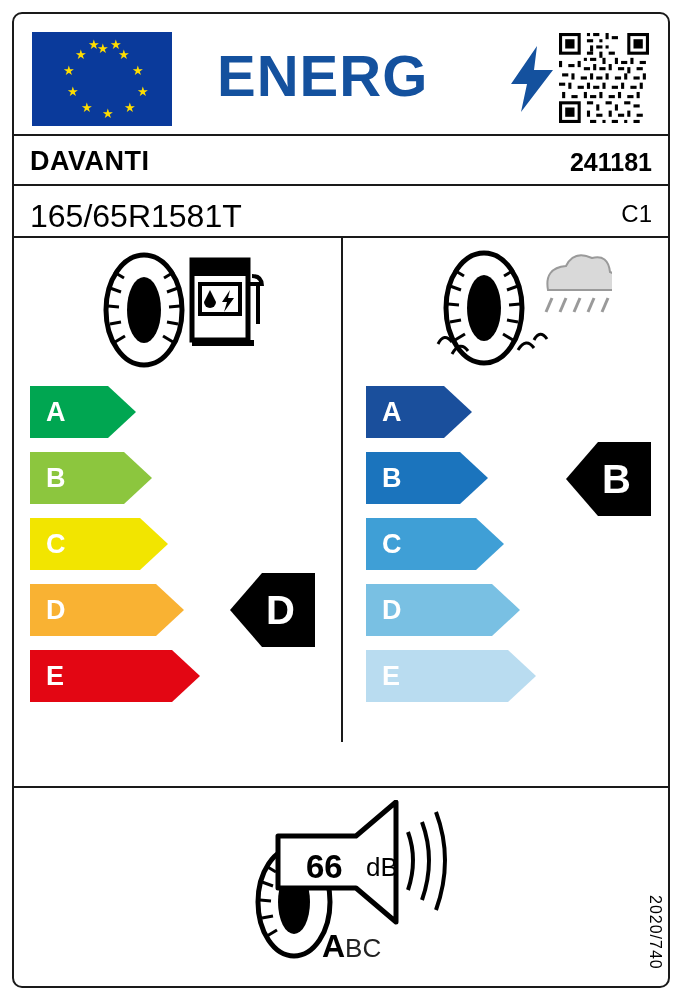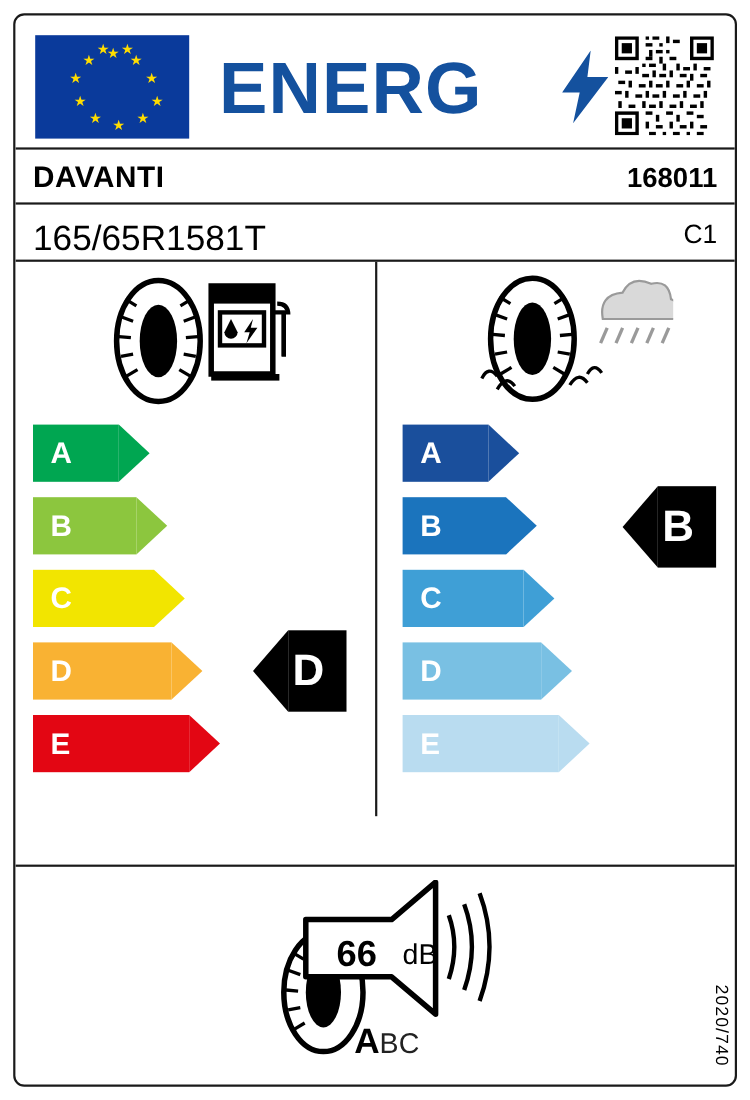"ENERG" .energy-word { font-size: 66px -> 58px; left: 185px -> 203px }
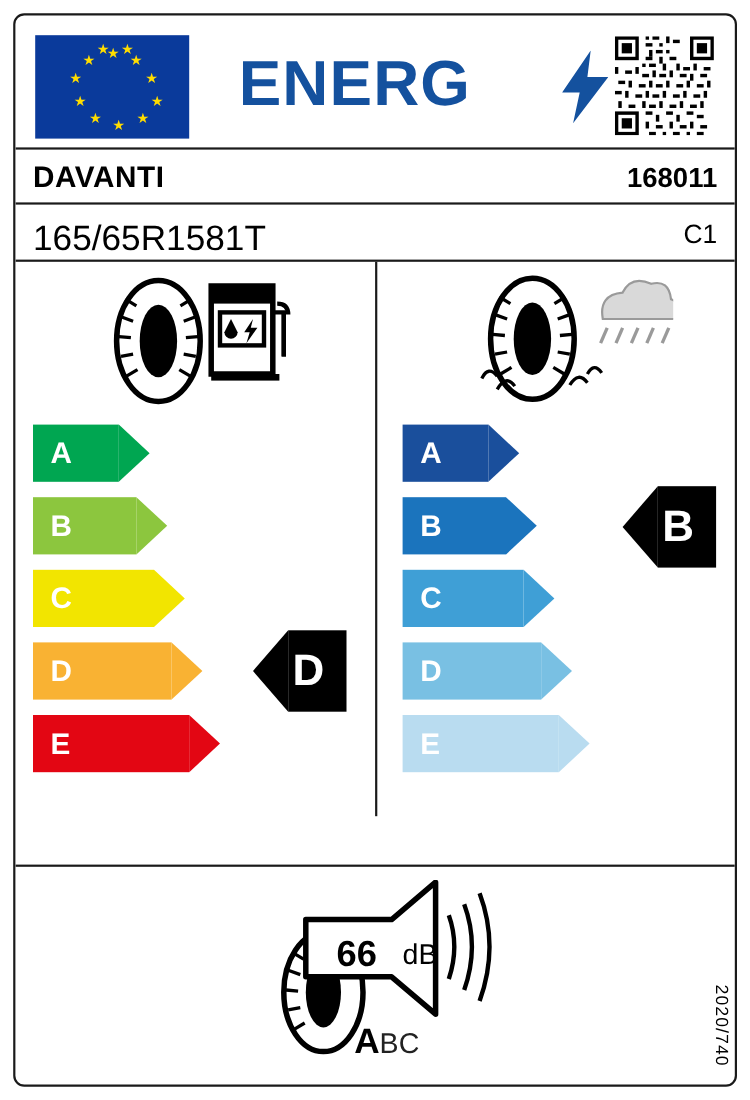"168011" div.model { text: 168011 -> 241181 }
